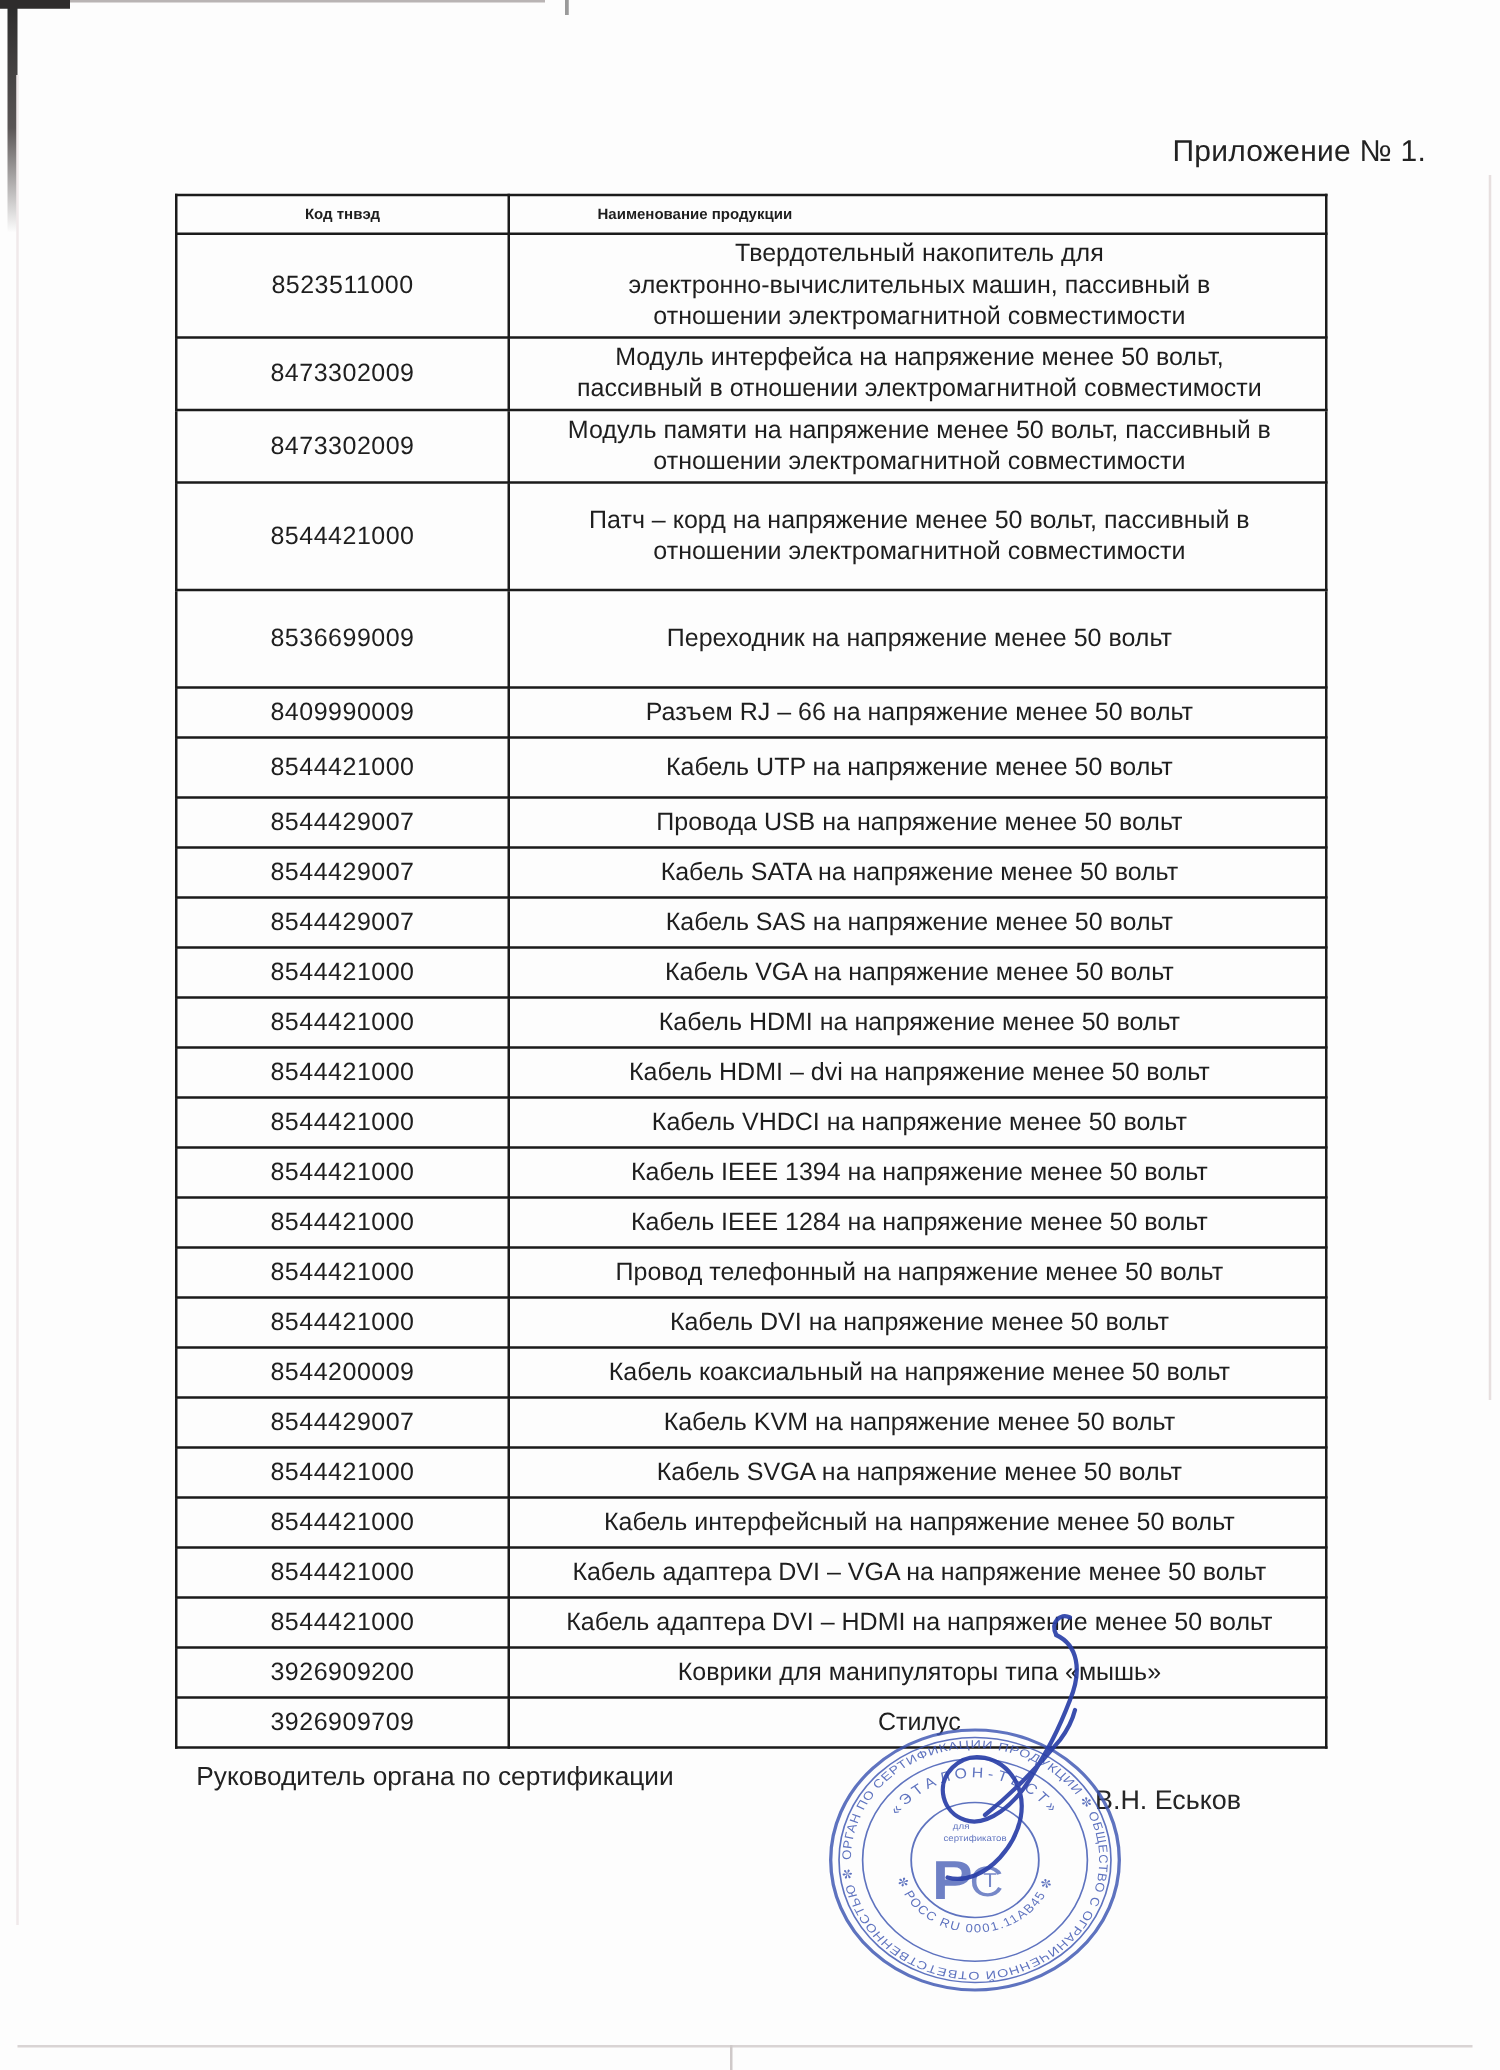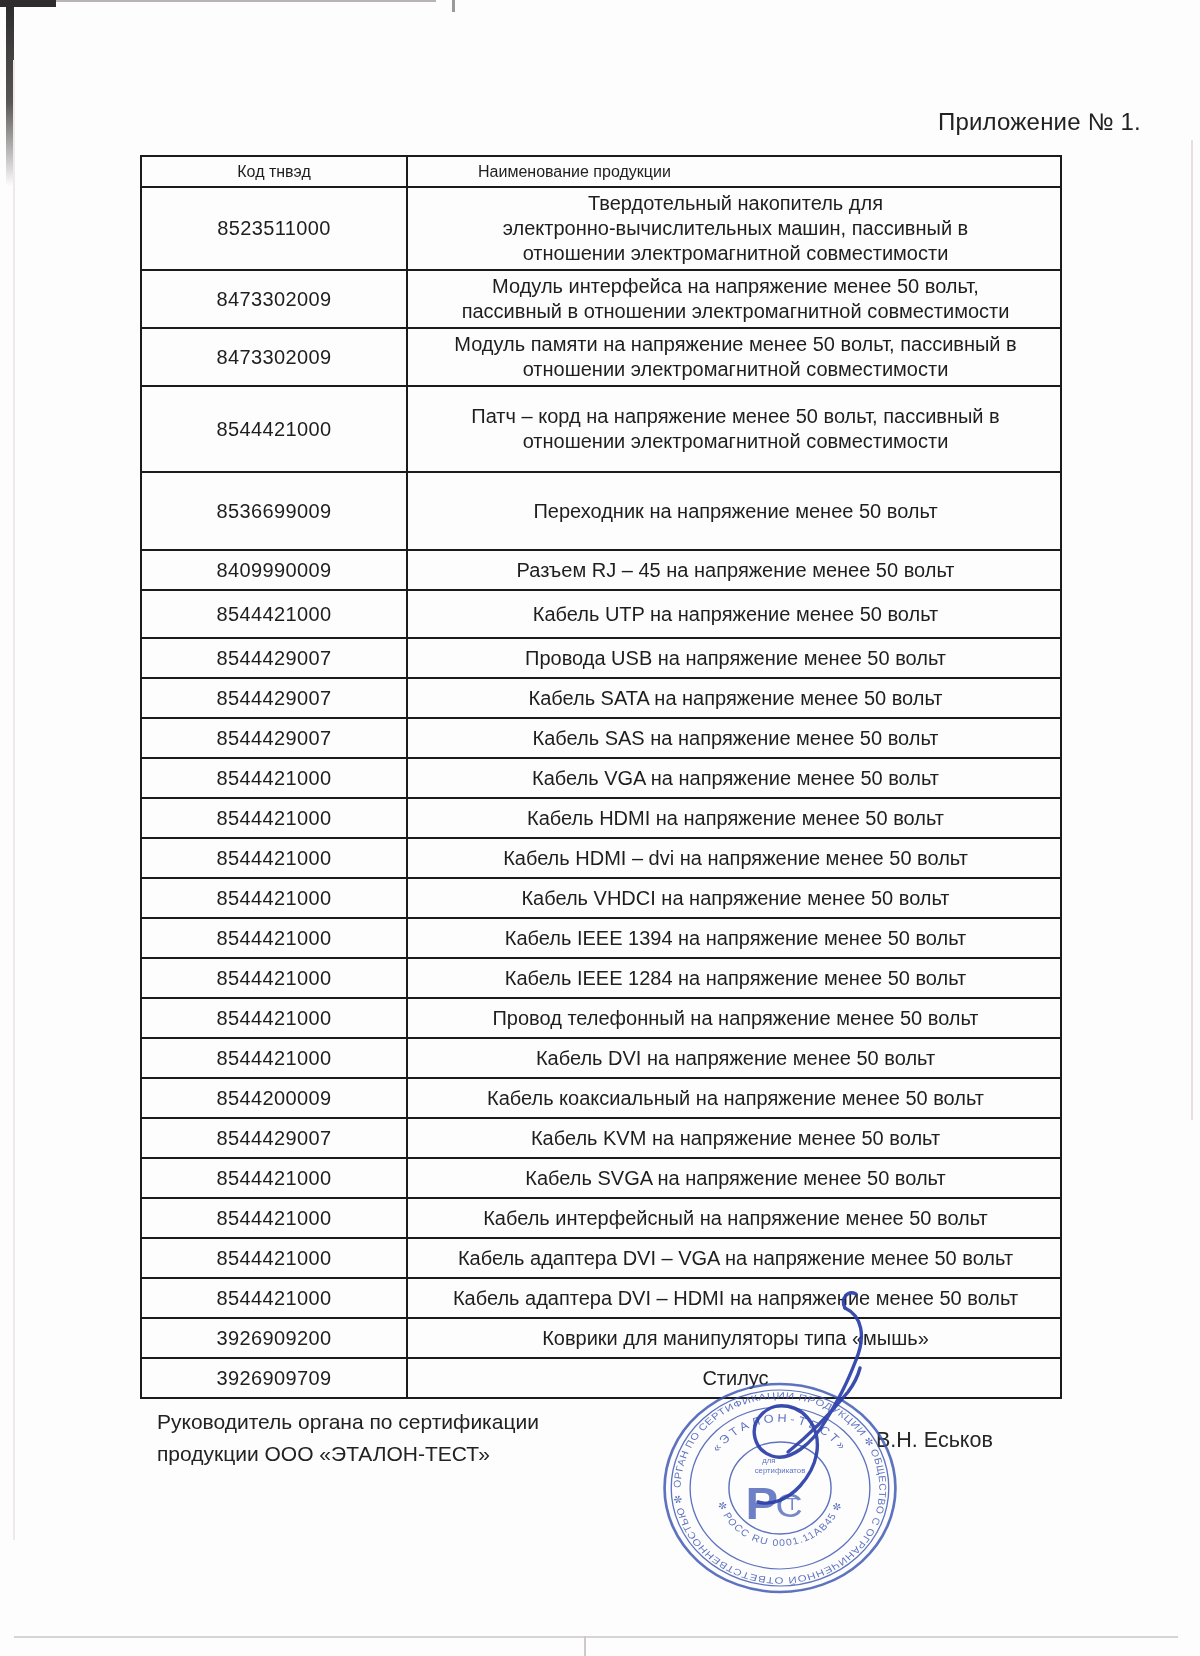"Код тнвэд" .doc-table th { font-size: 16px -> 12px; font-weight: normal -> bold }
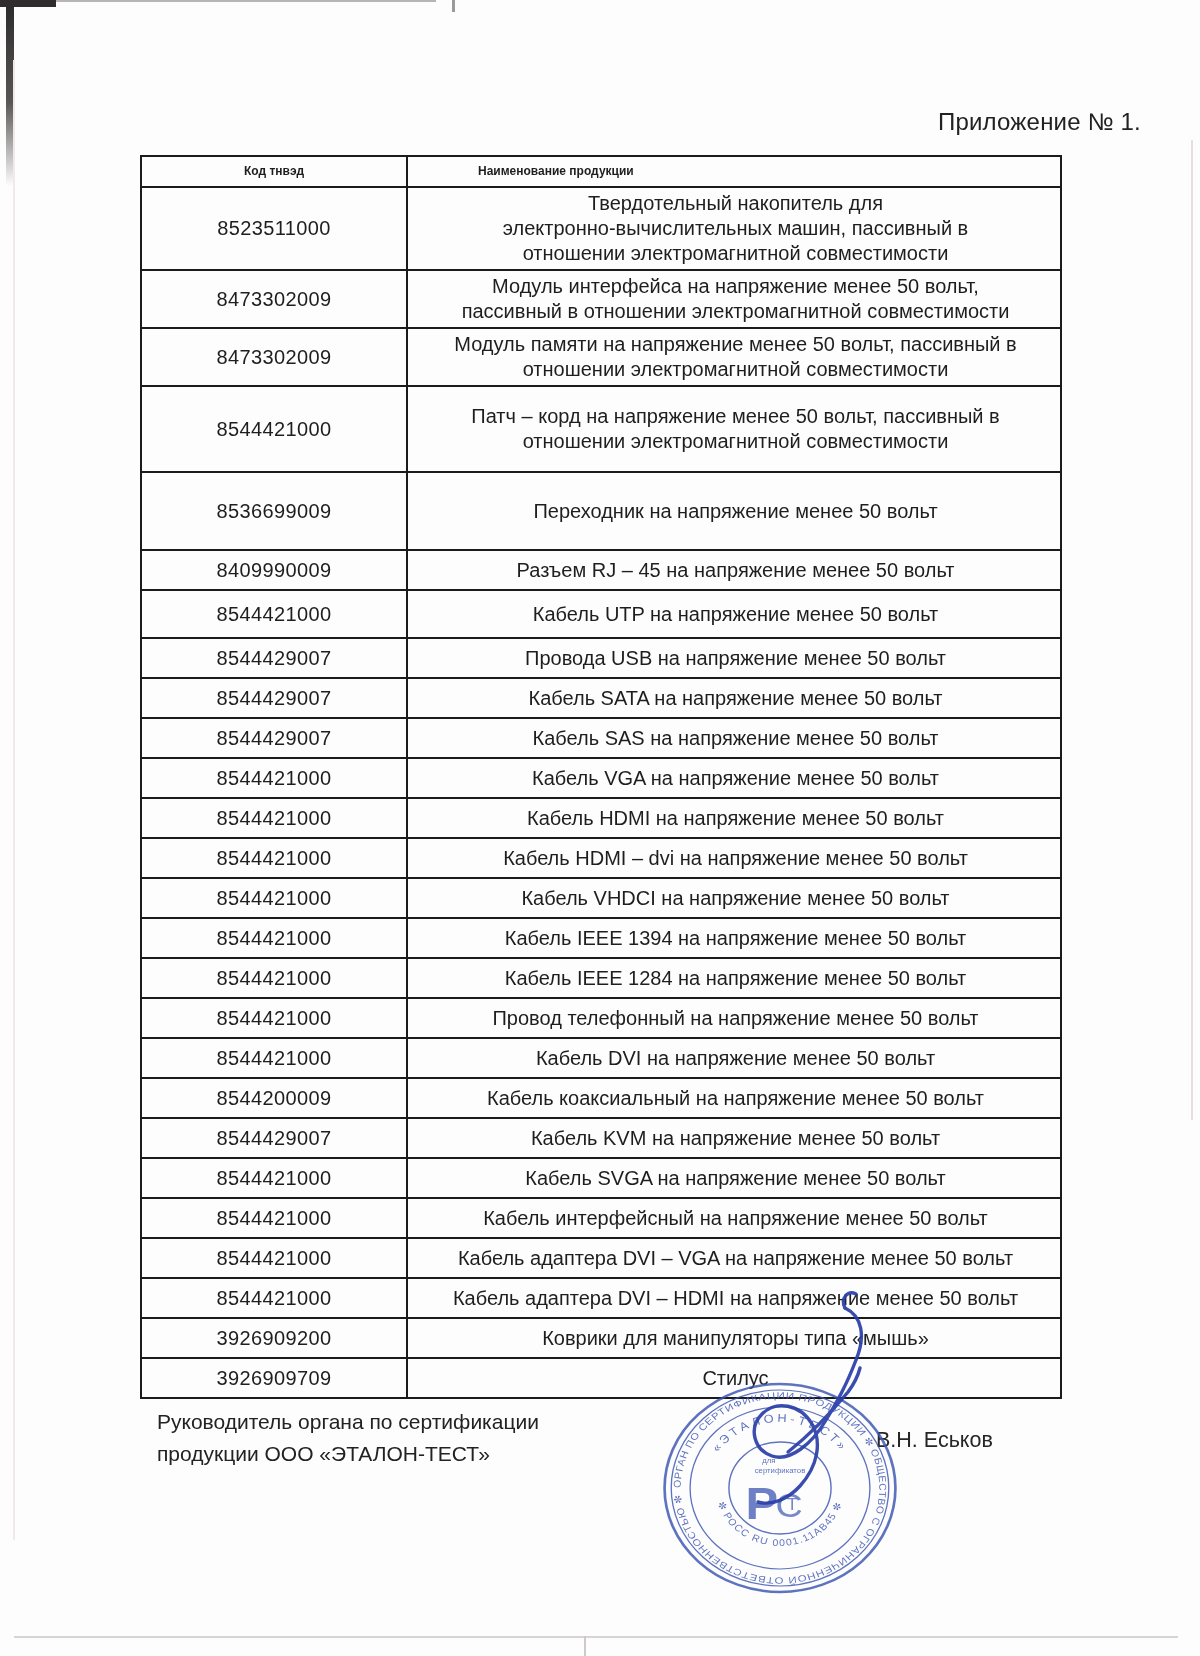"Разъем RJ – 45 на" td.name { text: 45 -> 66 }
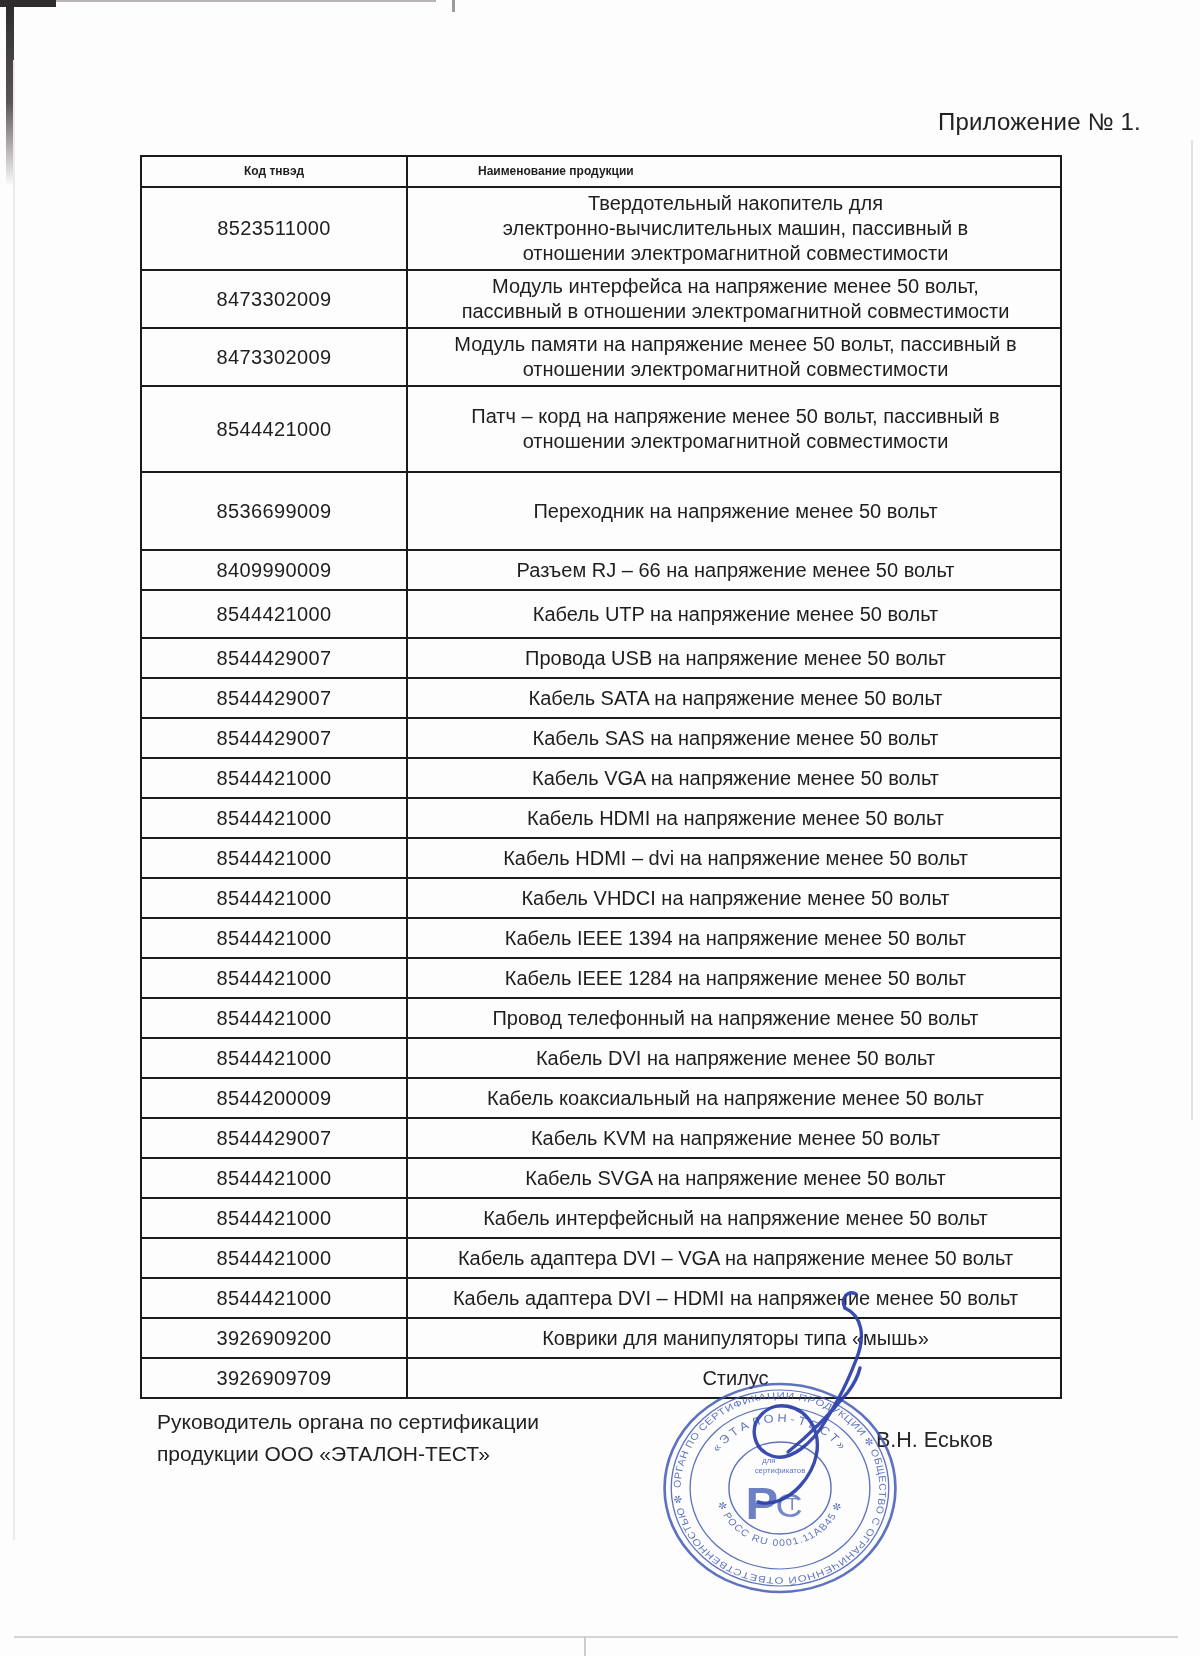"продукции ООО «ЭТАЛОН-ТЕСТ»" div { html: <div>продукции ООО «ЭТАЛОН-ТЕСТ»</div> -> none }
